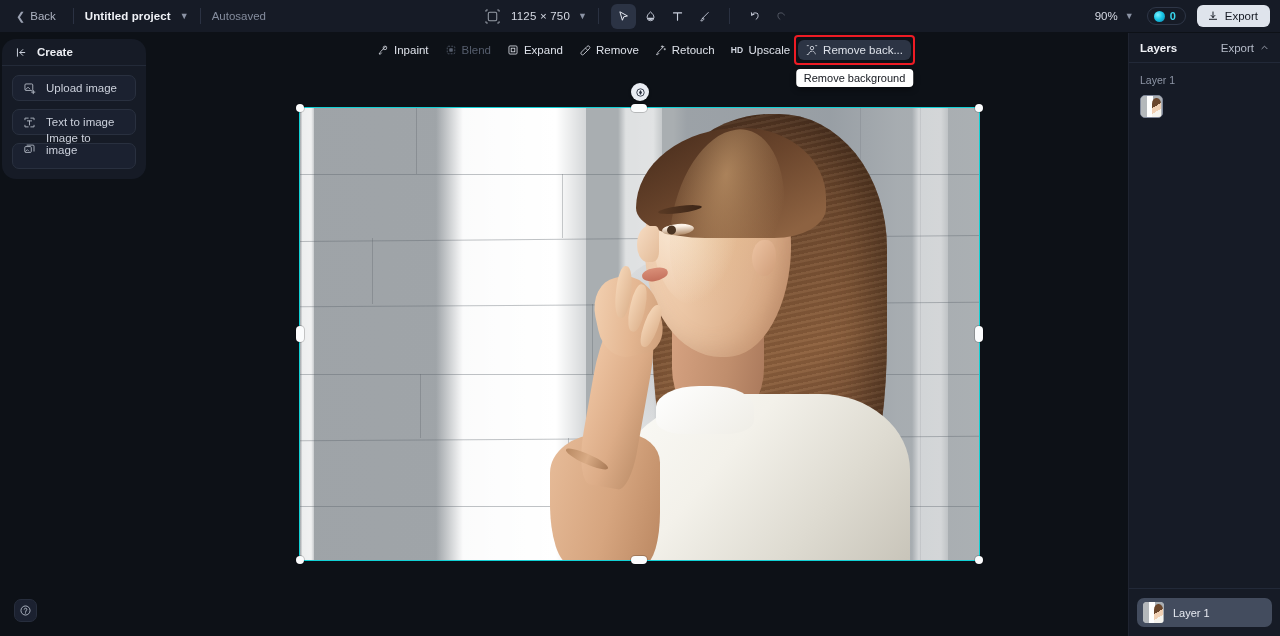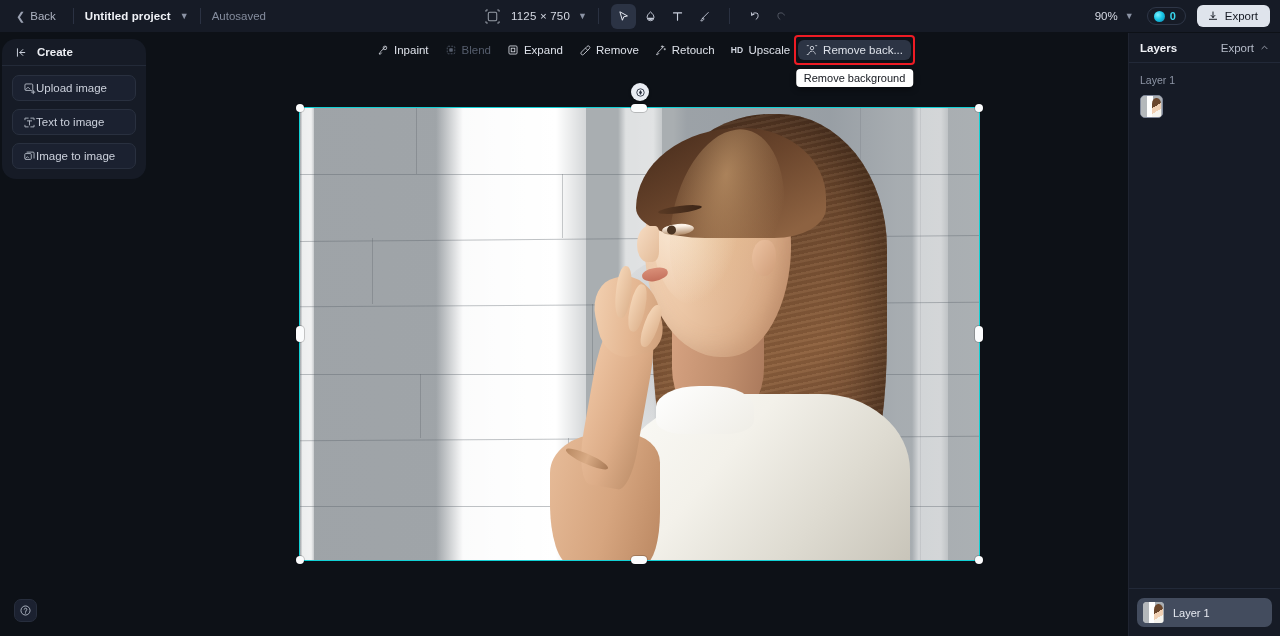"Upload image" .sb-item { gap: 0 -> 10px }
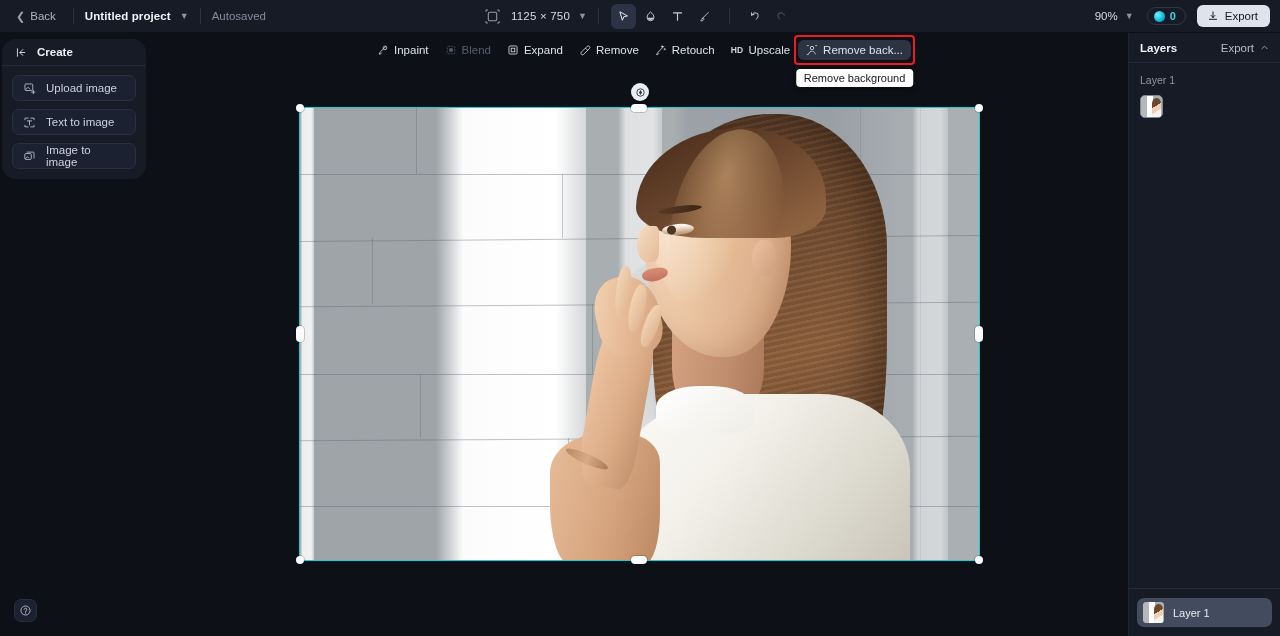"Image to image" .sb-item:last-child { align-items: none -> flex-end }
